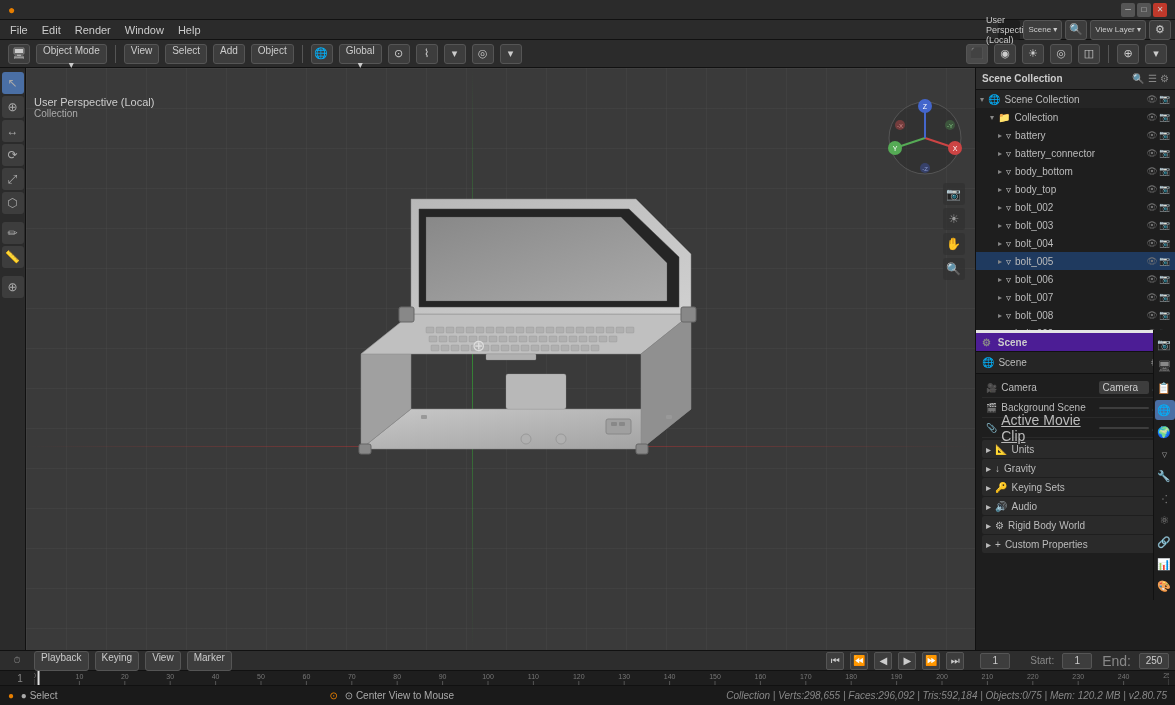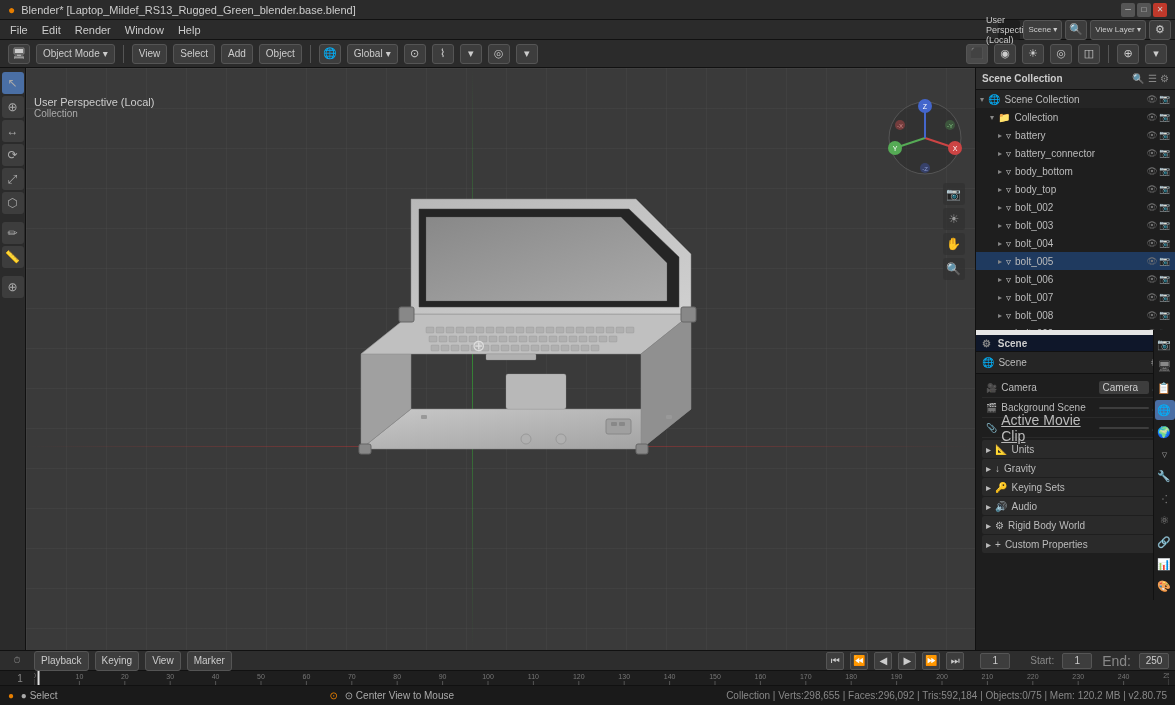"Blender*" span { html: <span>Blender* [Laptop_Mildef_RS13_Rugged_Green_blender.base.blend]</span> -> none }
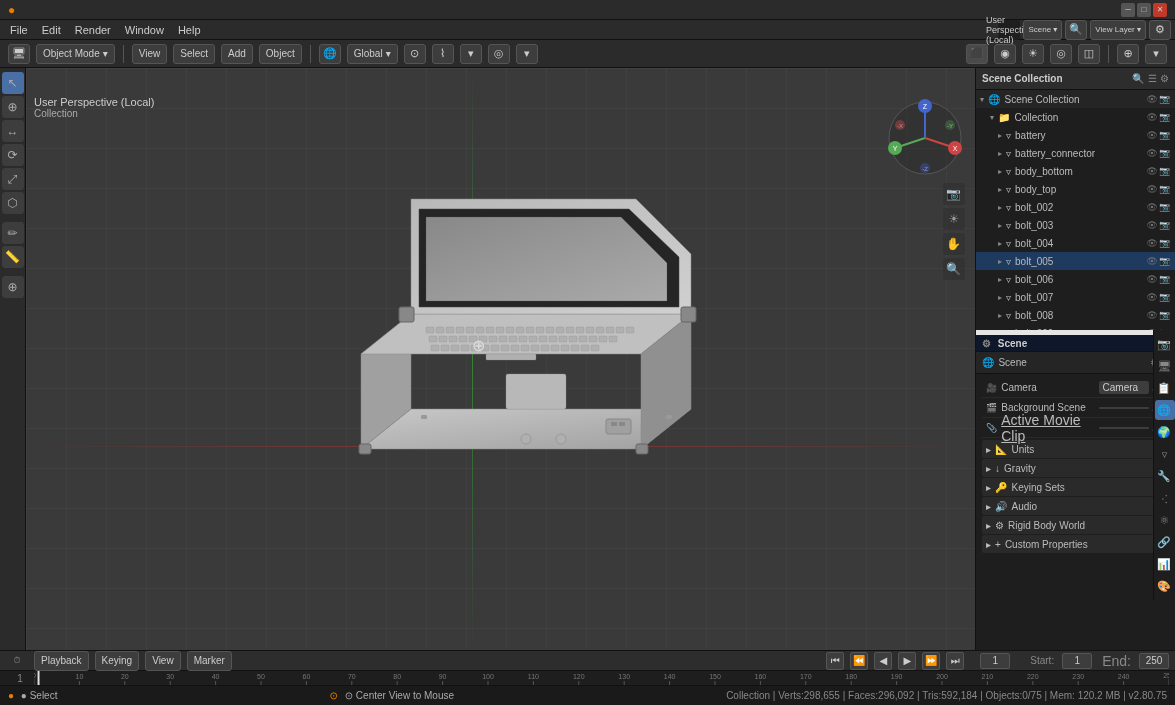"Object Mode" .toolbar-btn { flex-direction: none -> column }
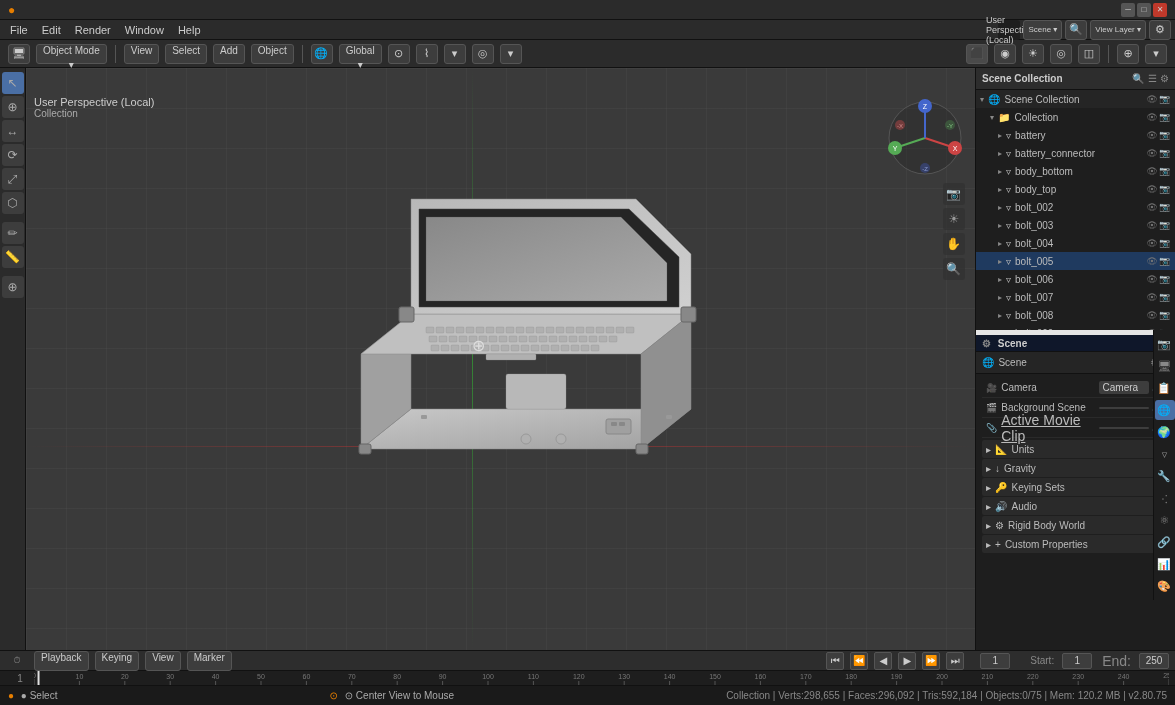"⚙ Scene" #prop-divider { background: #0f172a -> #4c1d95; border-top: 5px solid #e5e5e5 -> 3px solid #e5e5e5 }
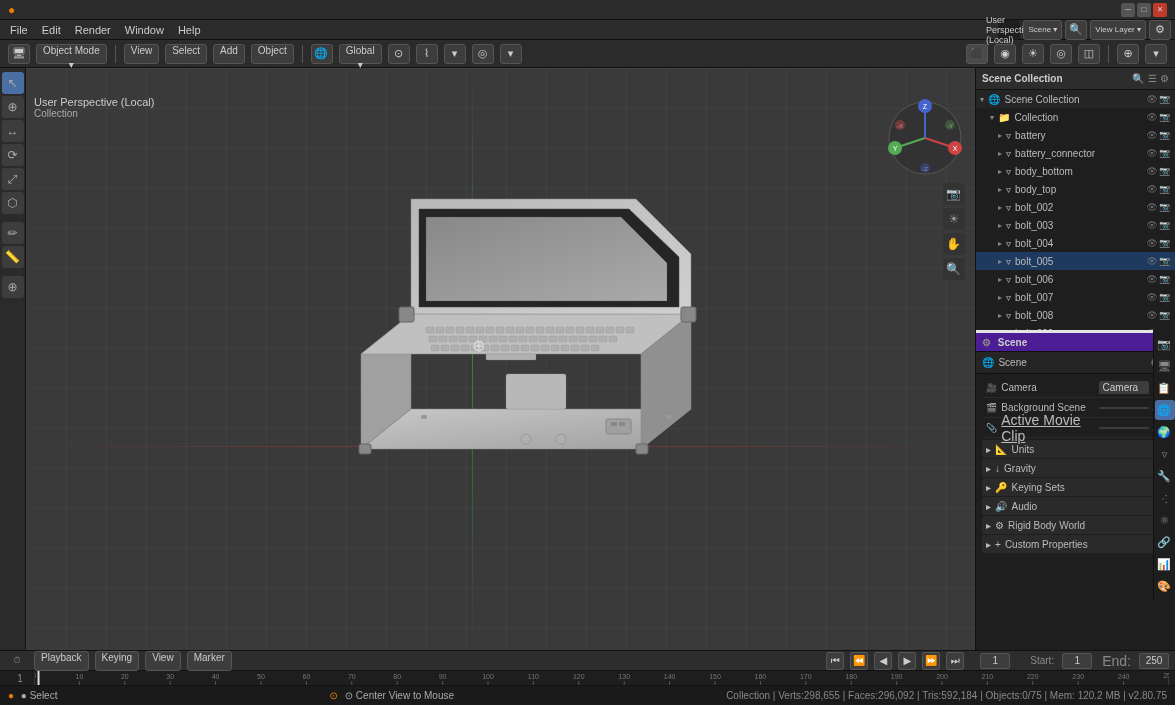"Collection | Verts:298,655 |" #status-right { font-style: none -> italic }
